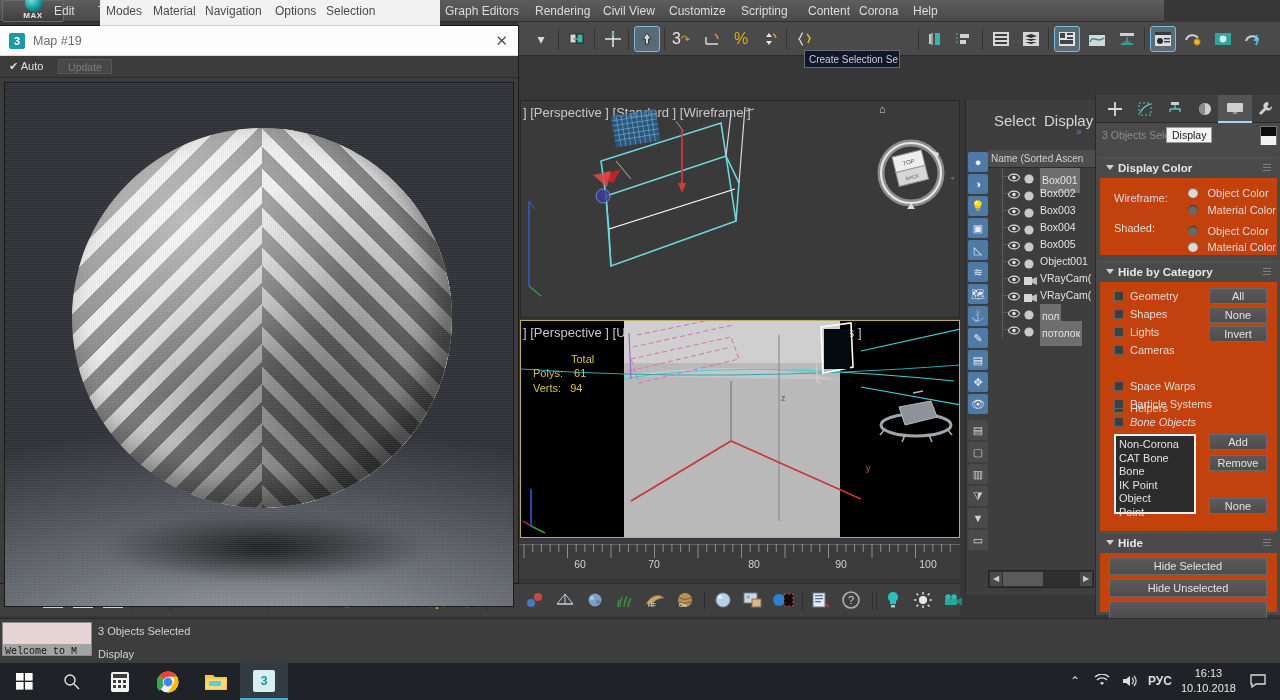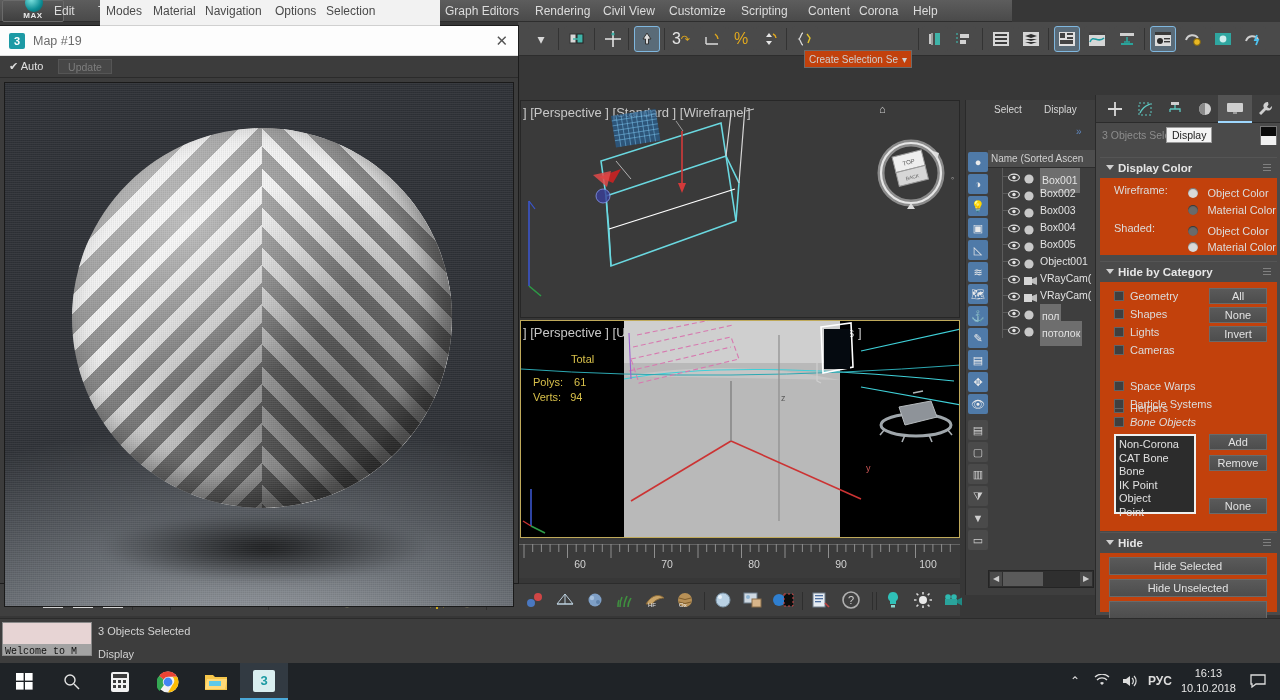"MAX" #menustrip { width: 1012px -> 1164px }
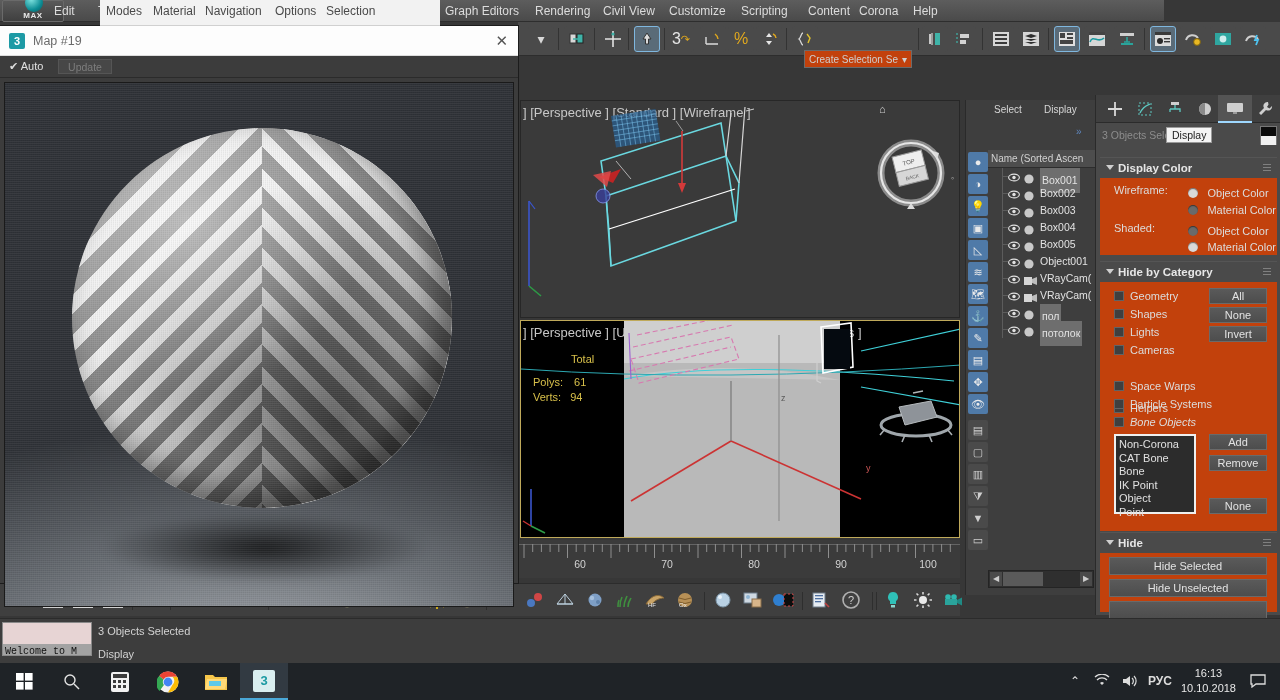"Create Selection Se" #selsetbox { background: #c2410c -> #0f172a; width: 108px -> 96px }
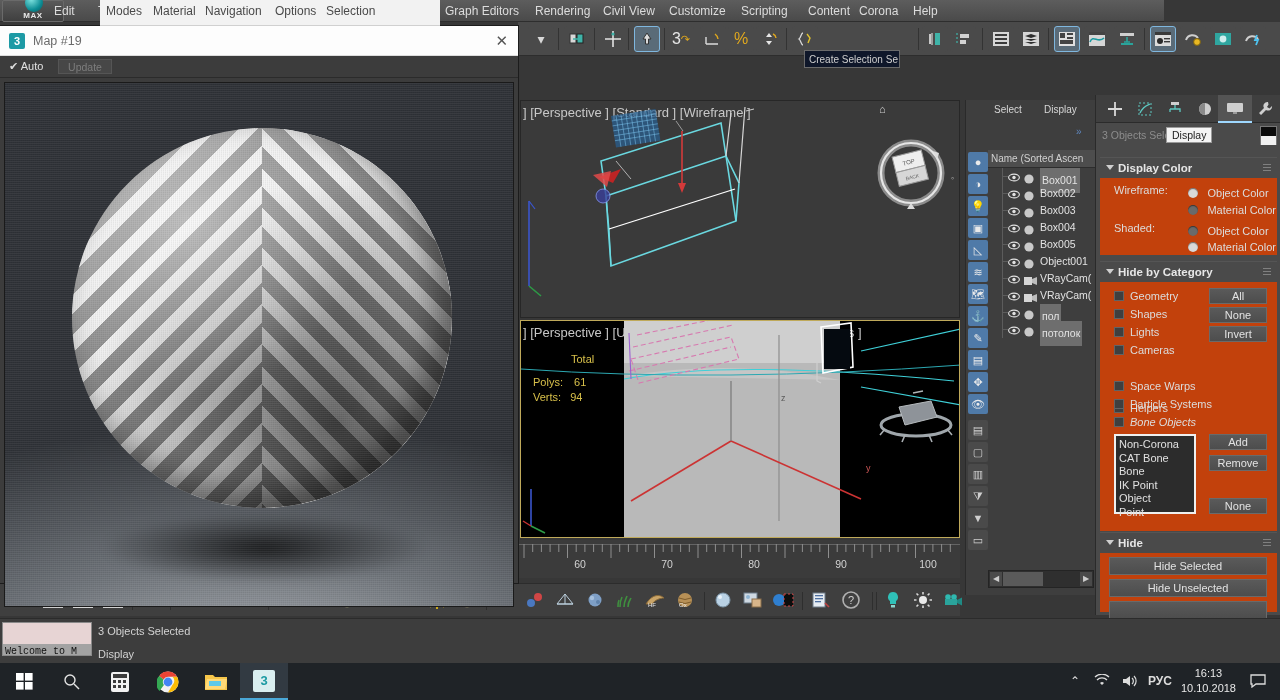"Select" .setab { font-size: 10px -> 15px; top: 0 -> 8px }
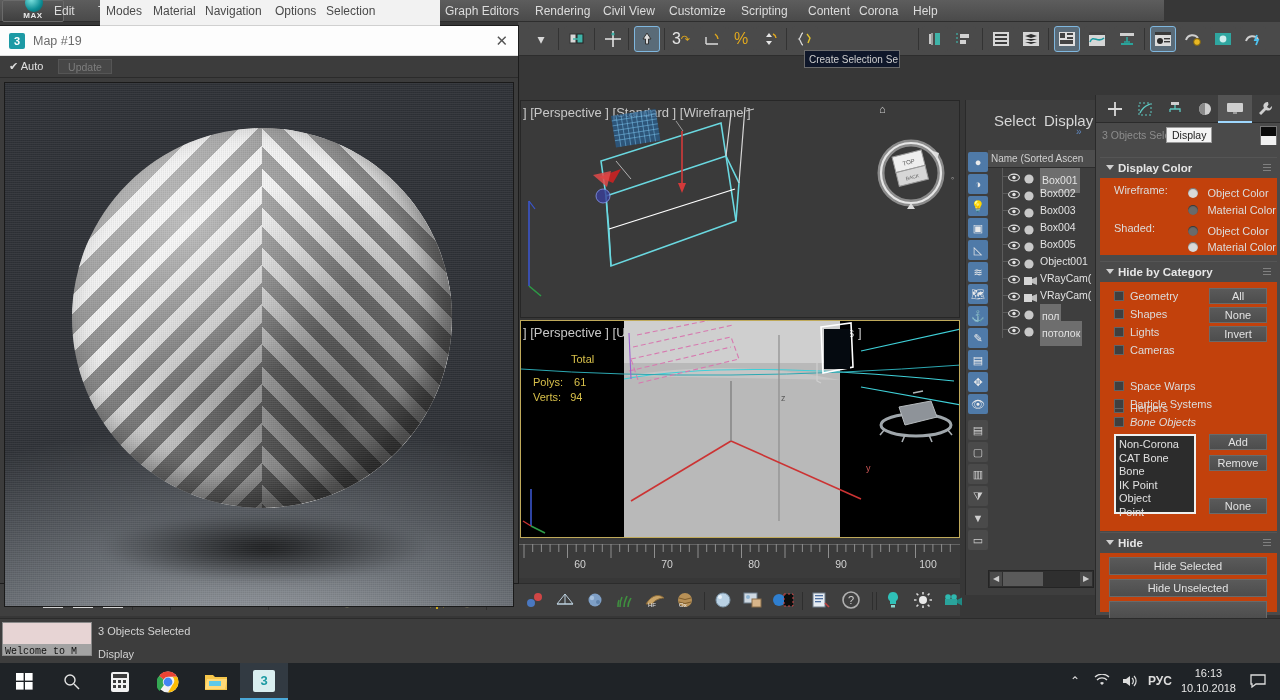"Wireframe:" div.lbl { top: 6px -> 14px }
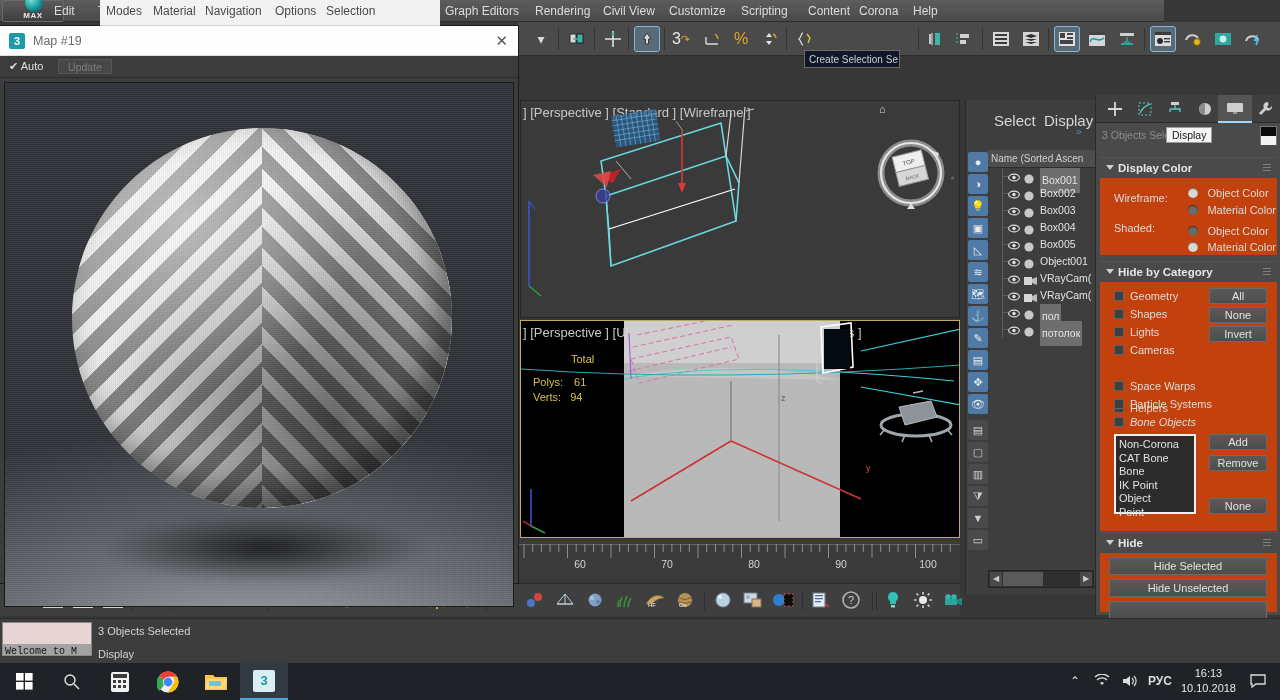"Polys: 61" div { margin-top: 11px -> 2px }
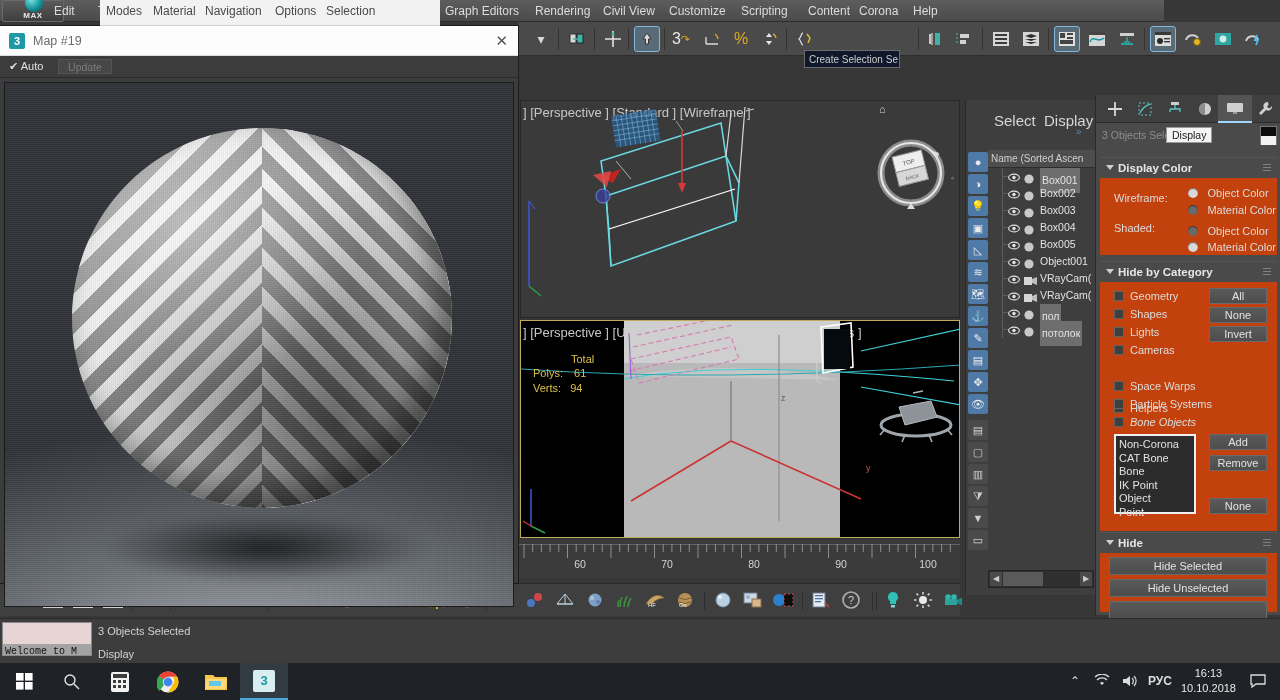"70" div.rlab { left: 149px -> 136px }
